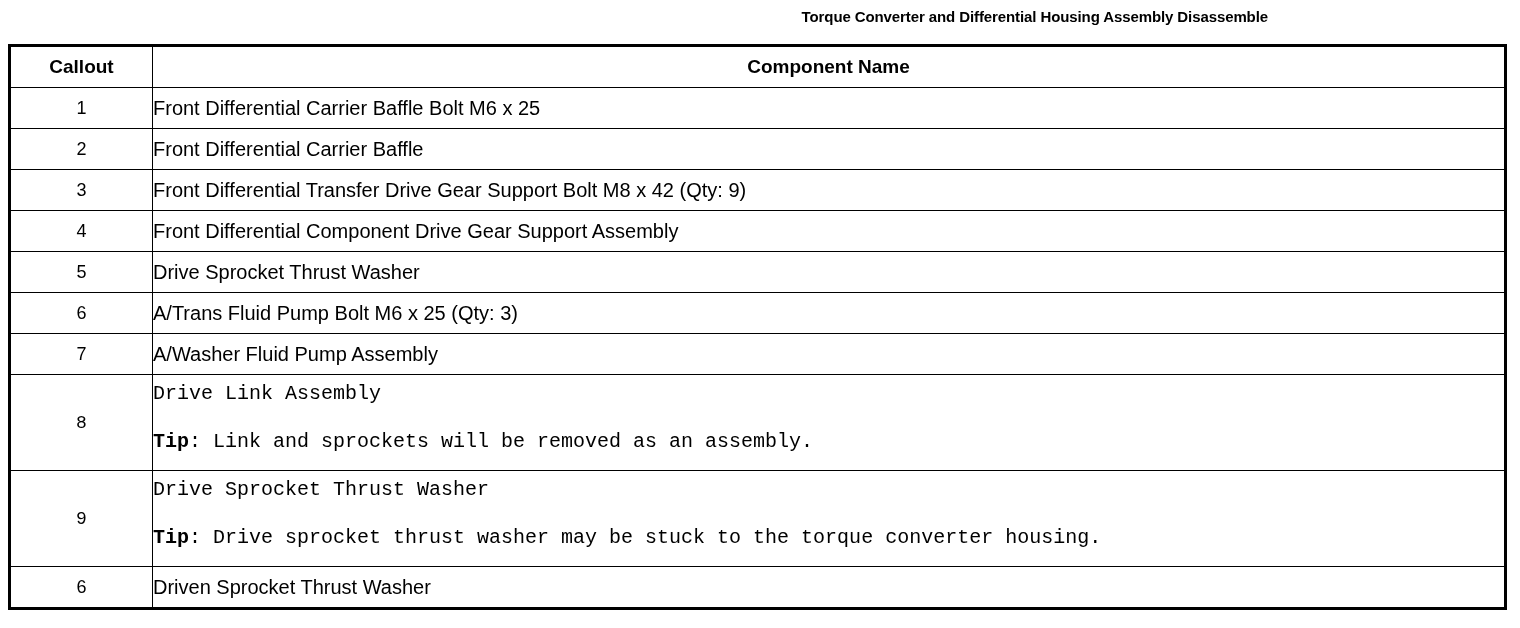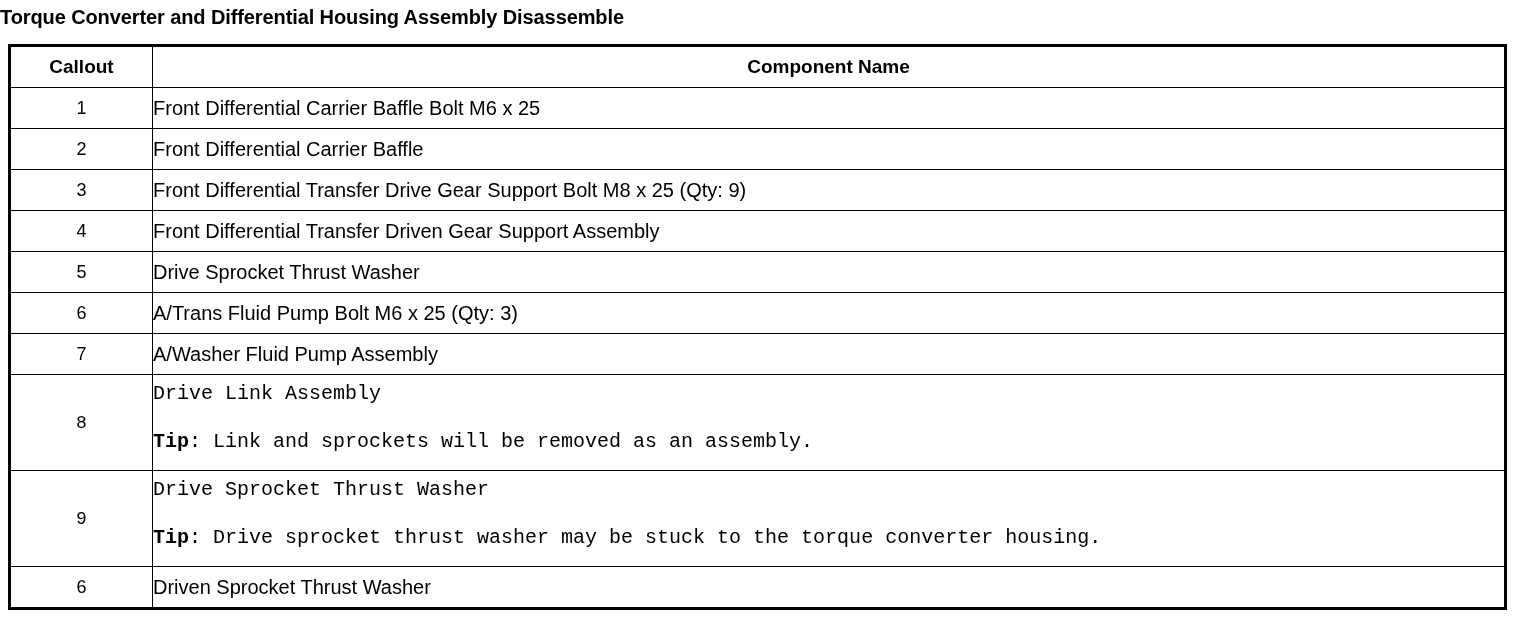"Torque Converter and Differential" .doc-title { font-size: 20px -> 15px; text-align: left -> right }
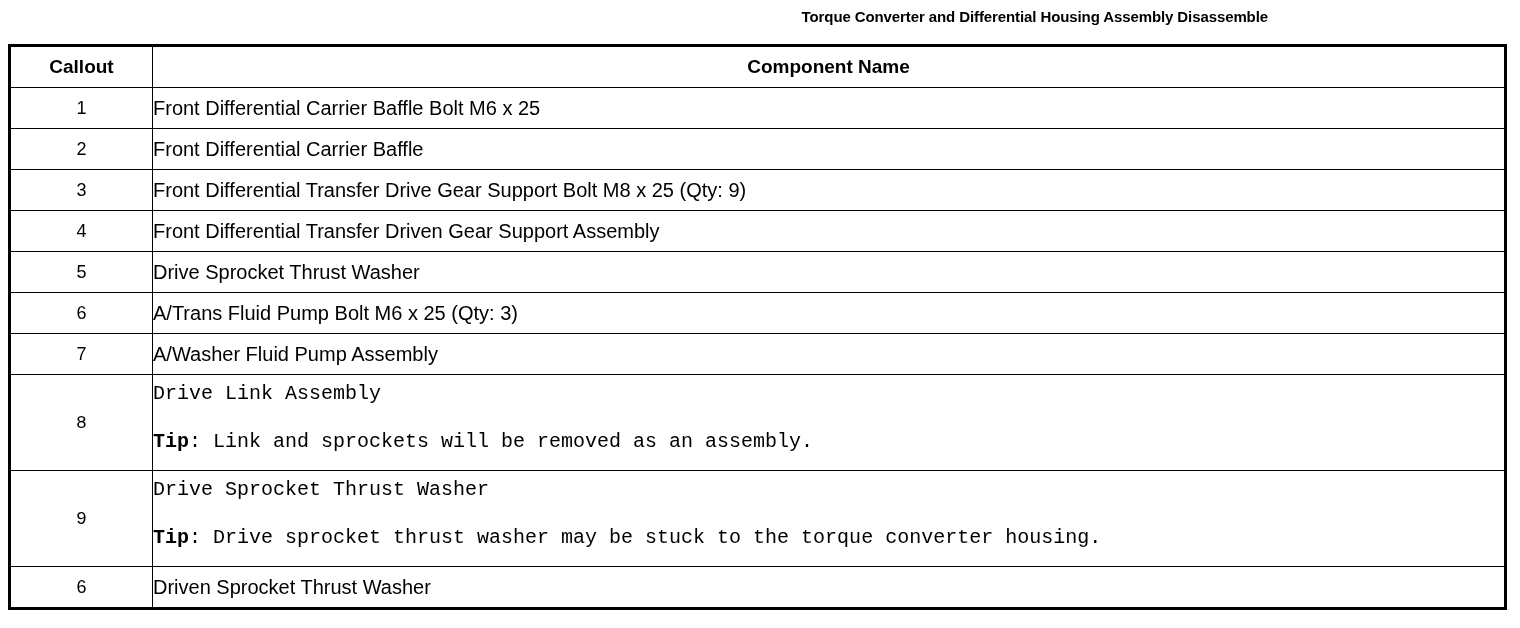"Front Differential Transfer Drive Gear" span.cell-inline { text: 25 -> 42 }
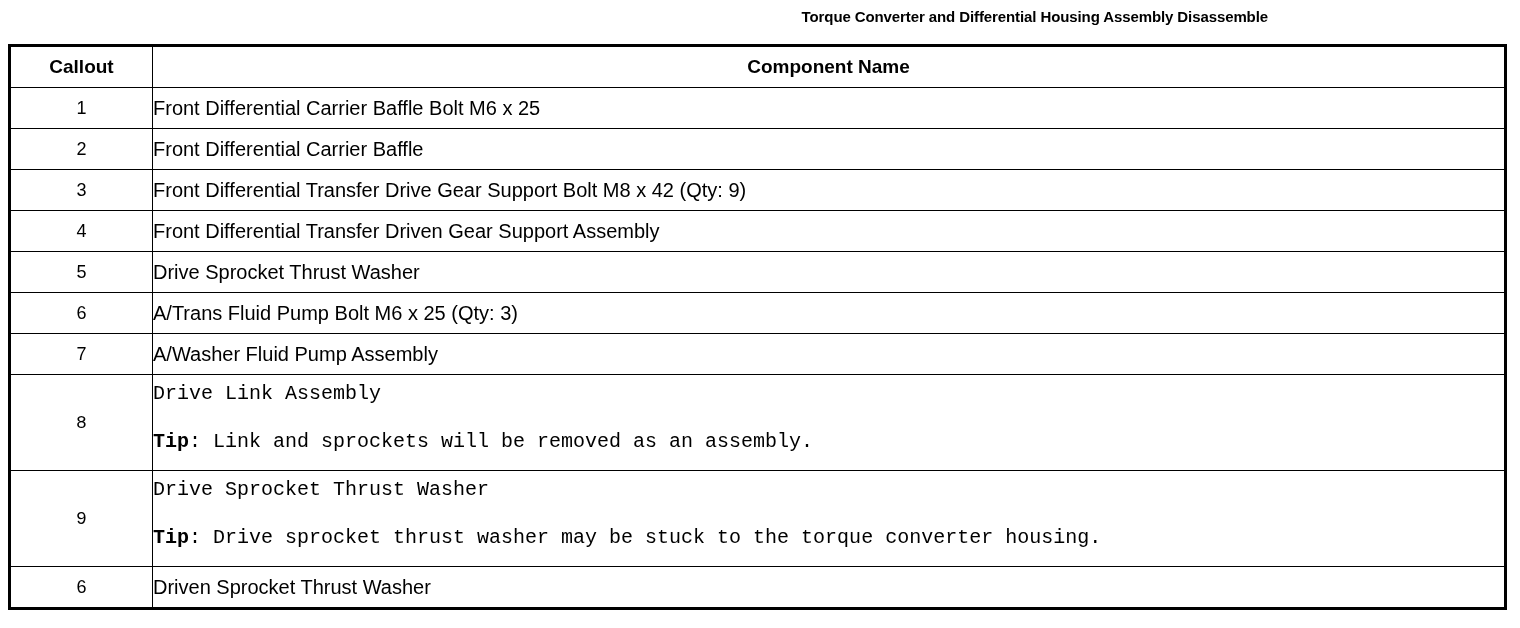"Front Differential Transfer Driven Gear" span.cell-inline { text: Transfer Driven -> Component Drive }
